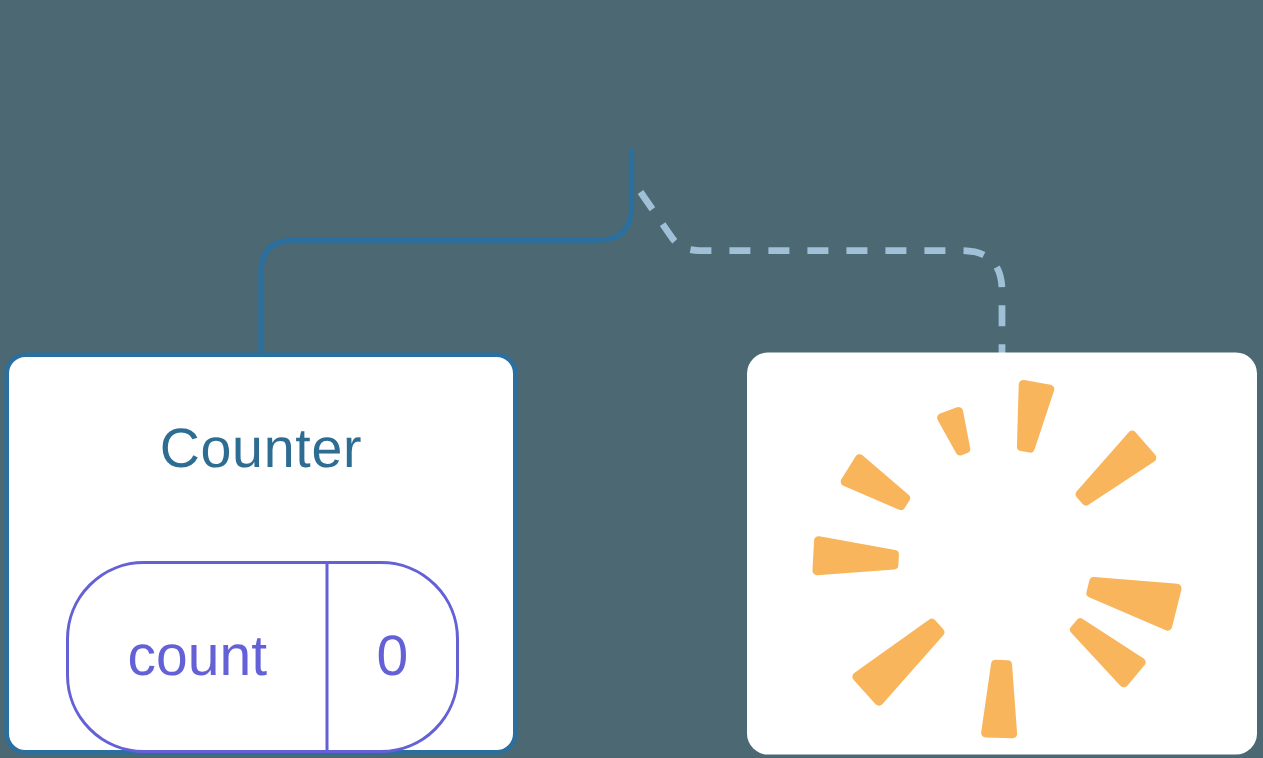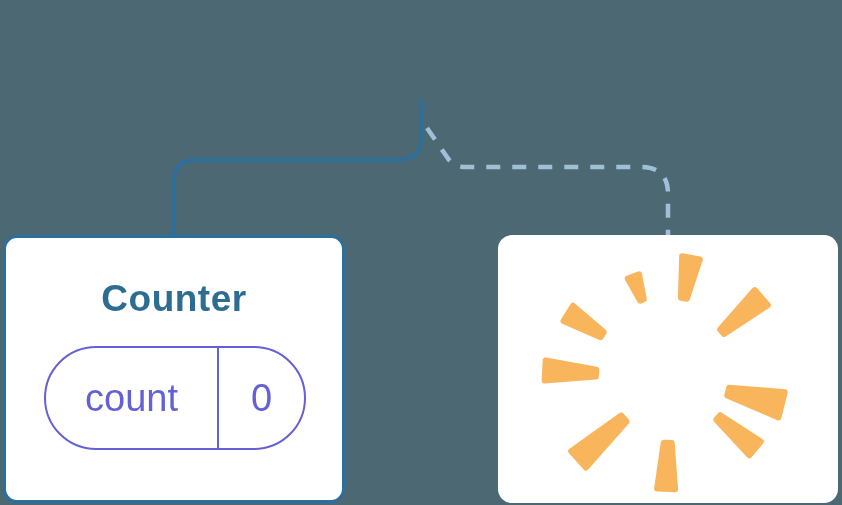"Counter" .component-title { font-weight: 700 -> 400 }
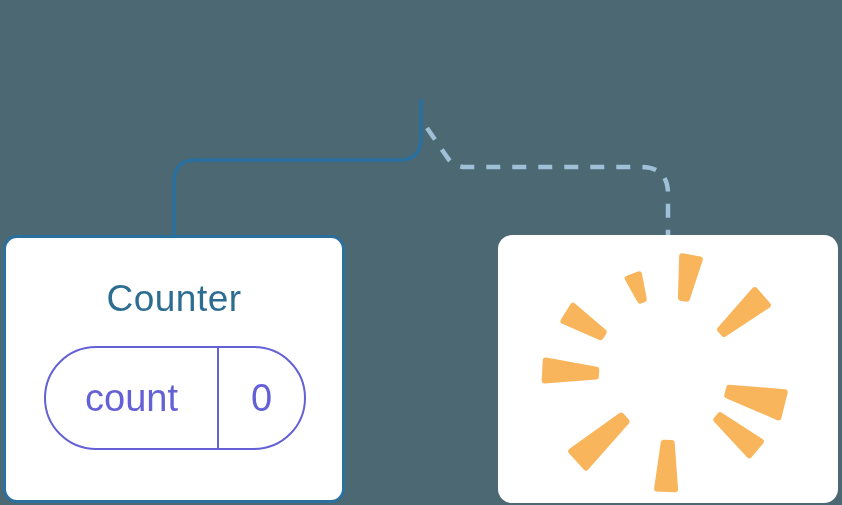"count" .state-pill { height: 104px -> 128px; top: 108px -> 136px }
